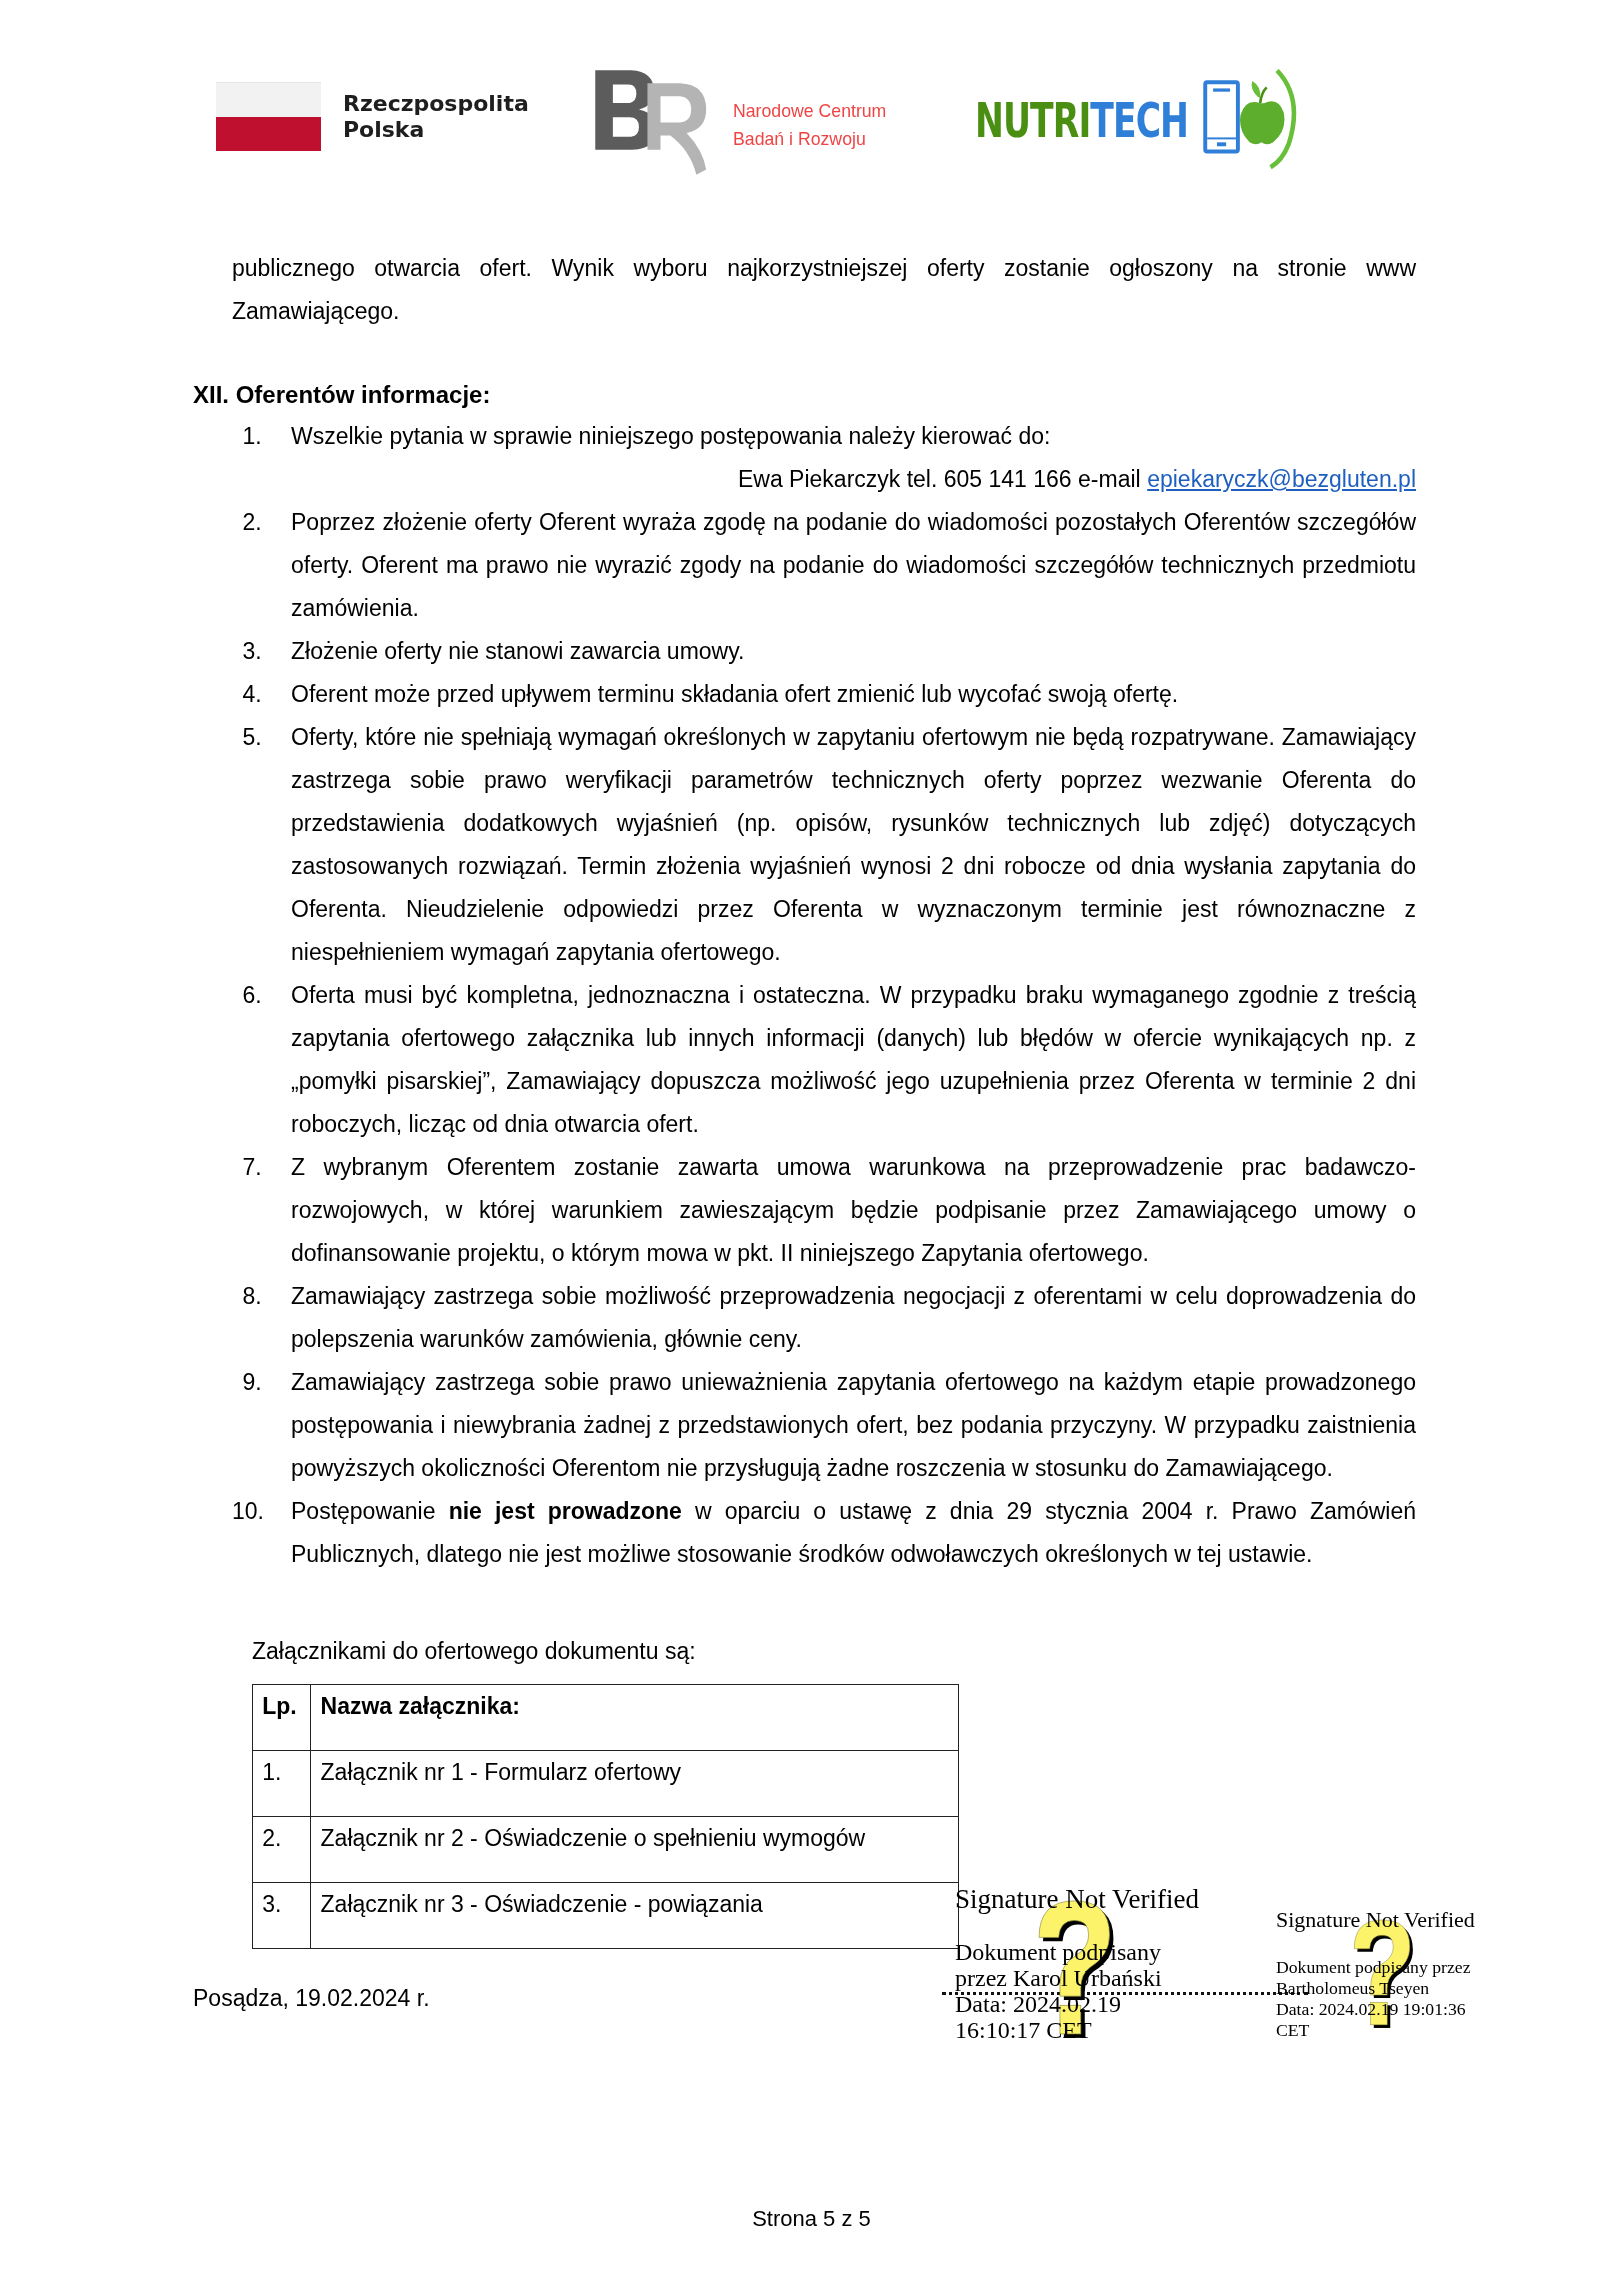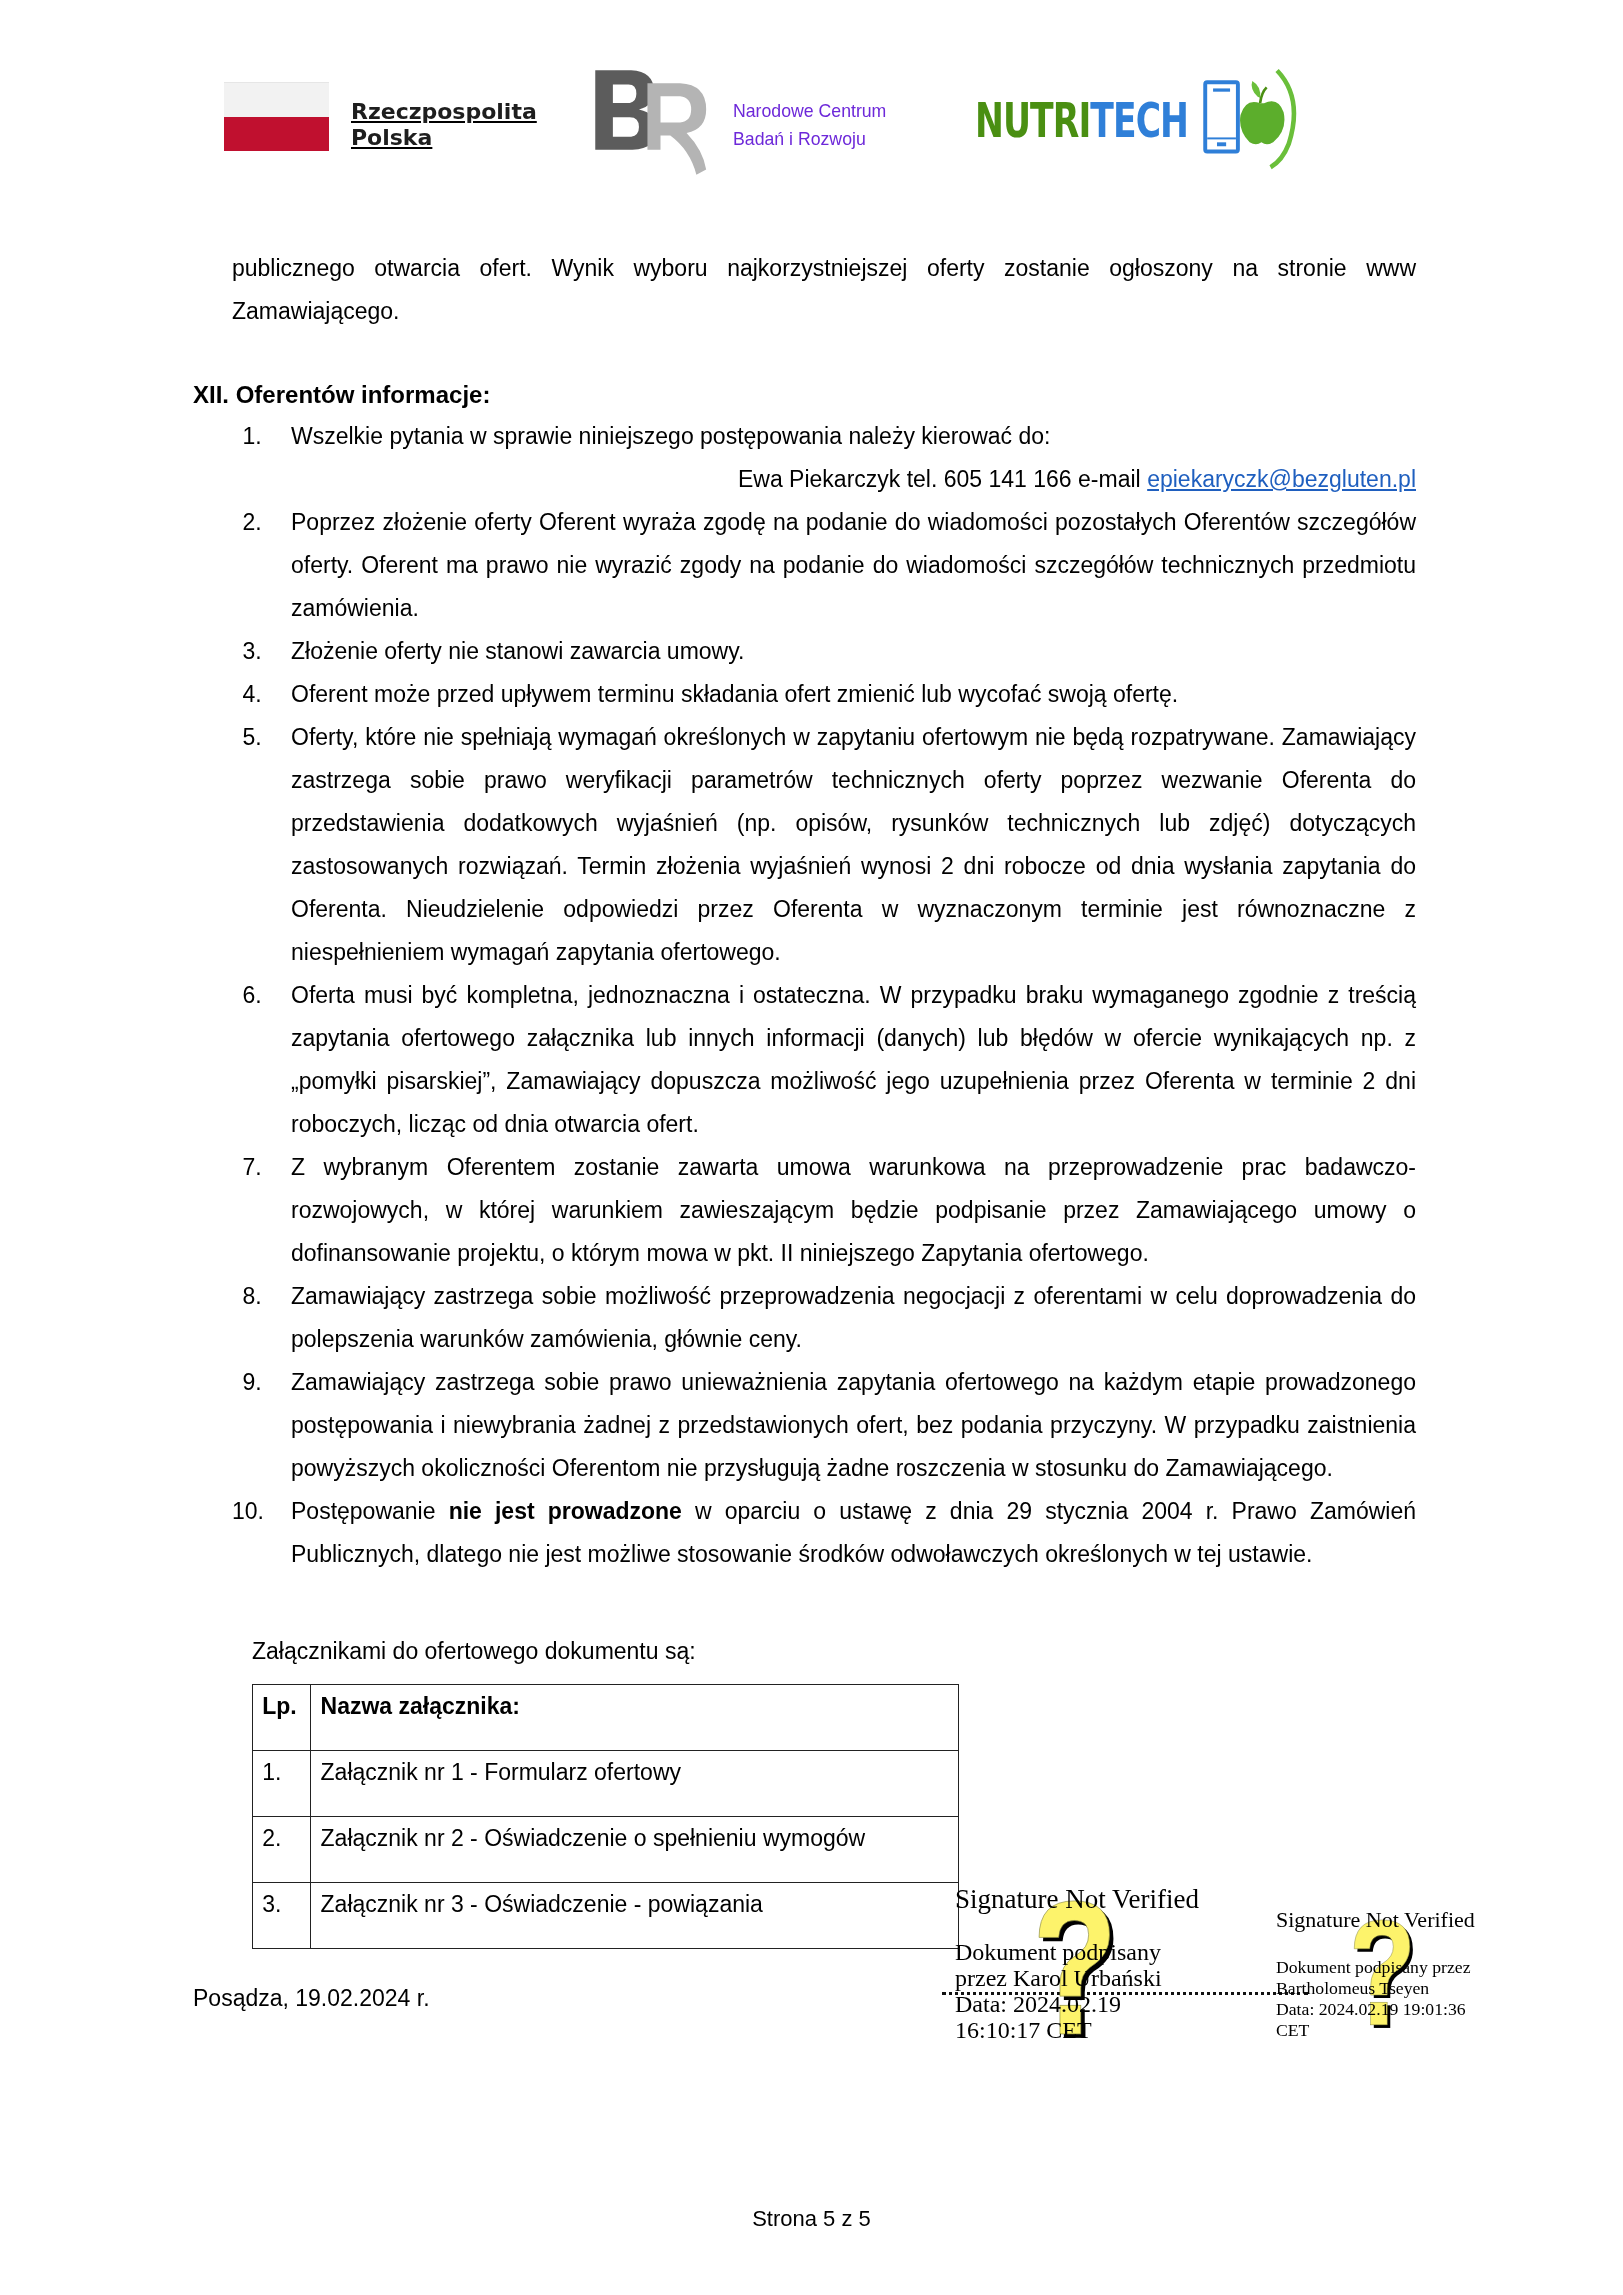"Rzeczpospolita" .logo-rp { align-items: flex-end -> center; left: 224px -> 216px; text-decoration: underline -> none }
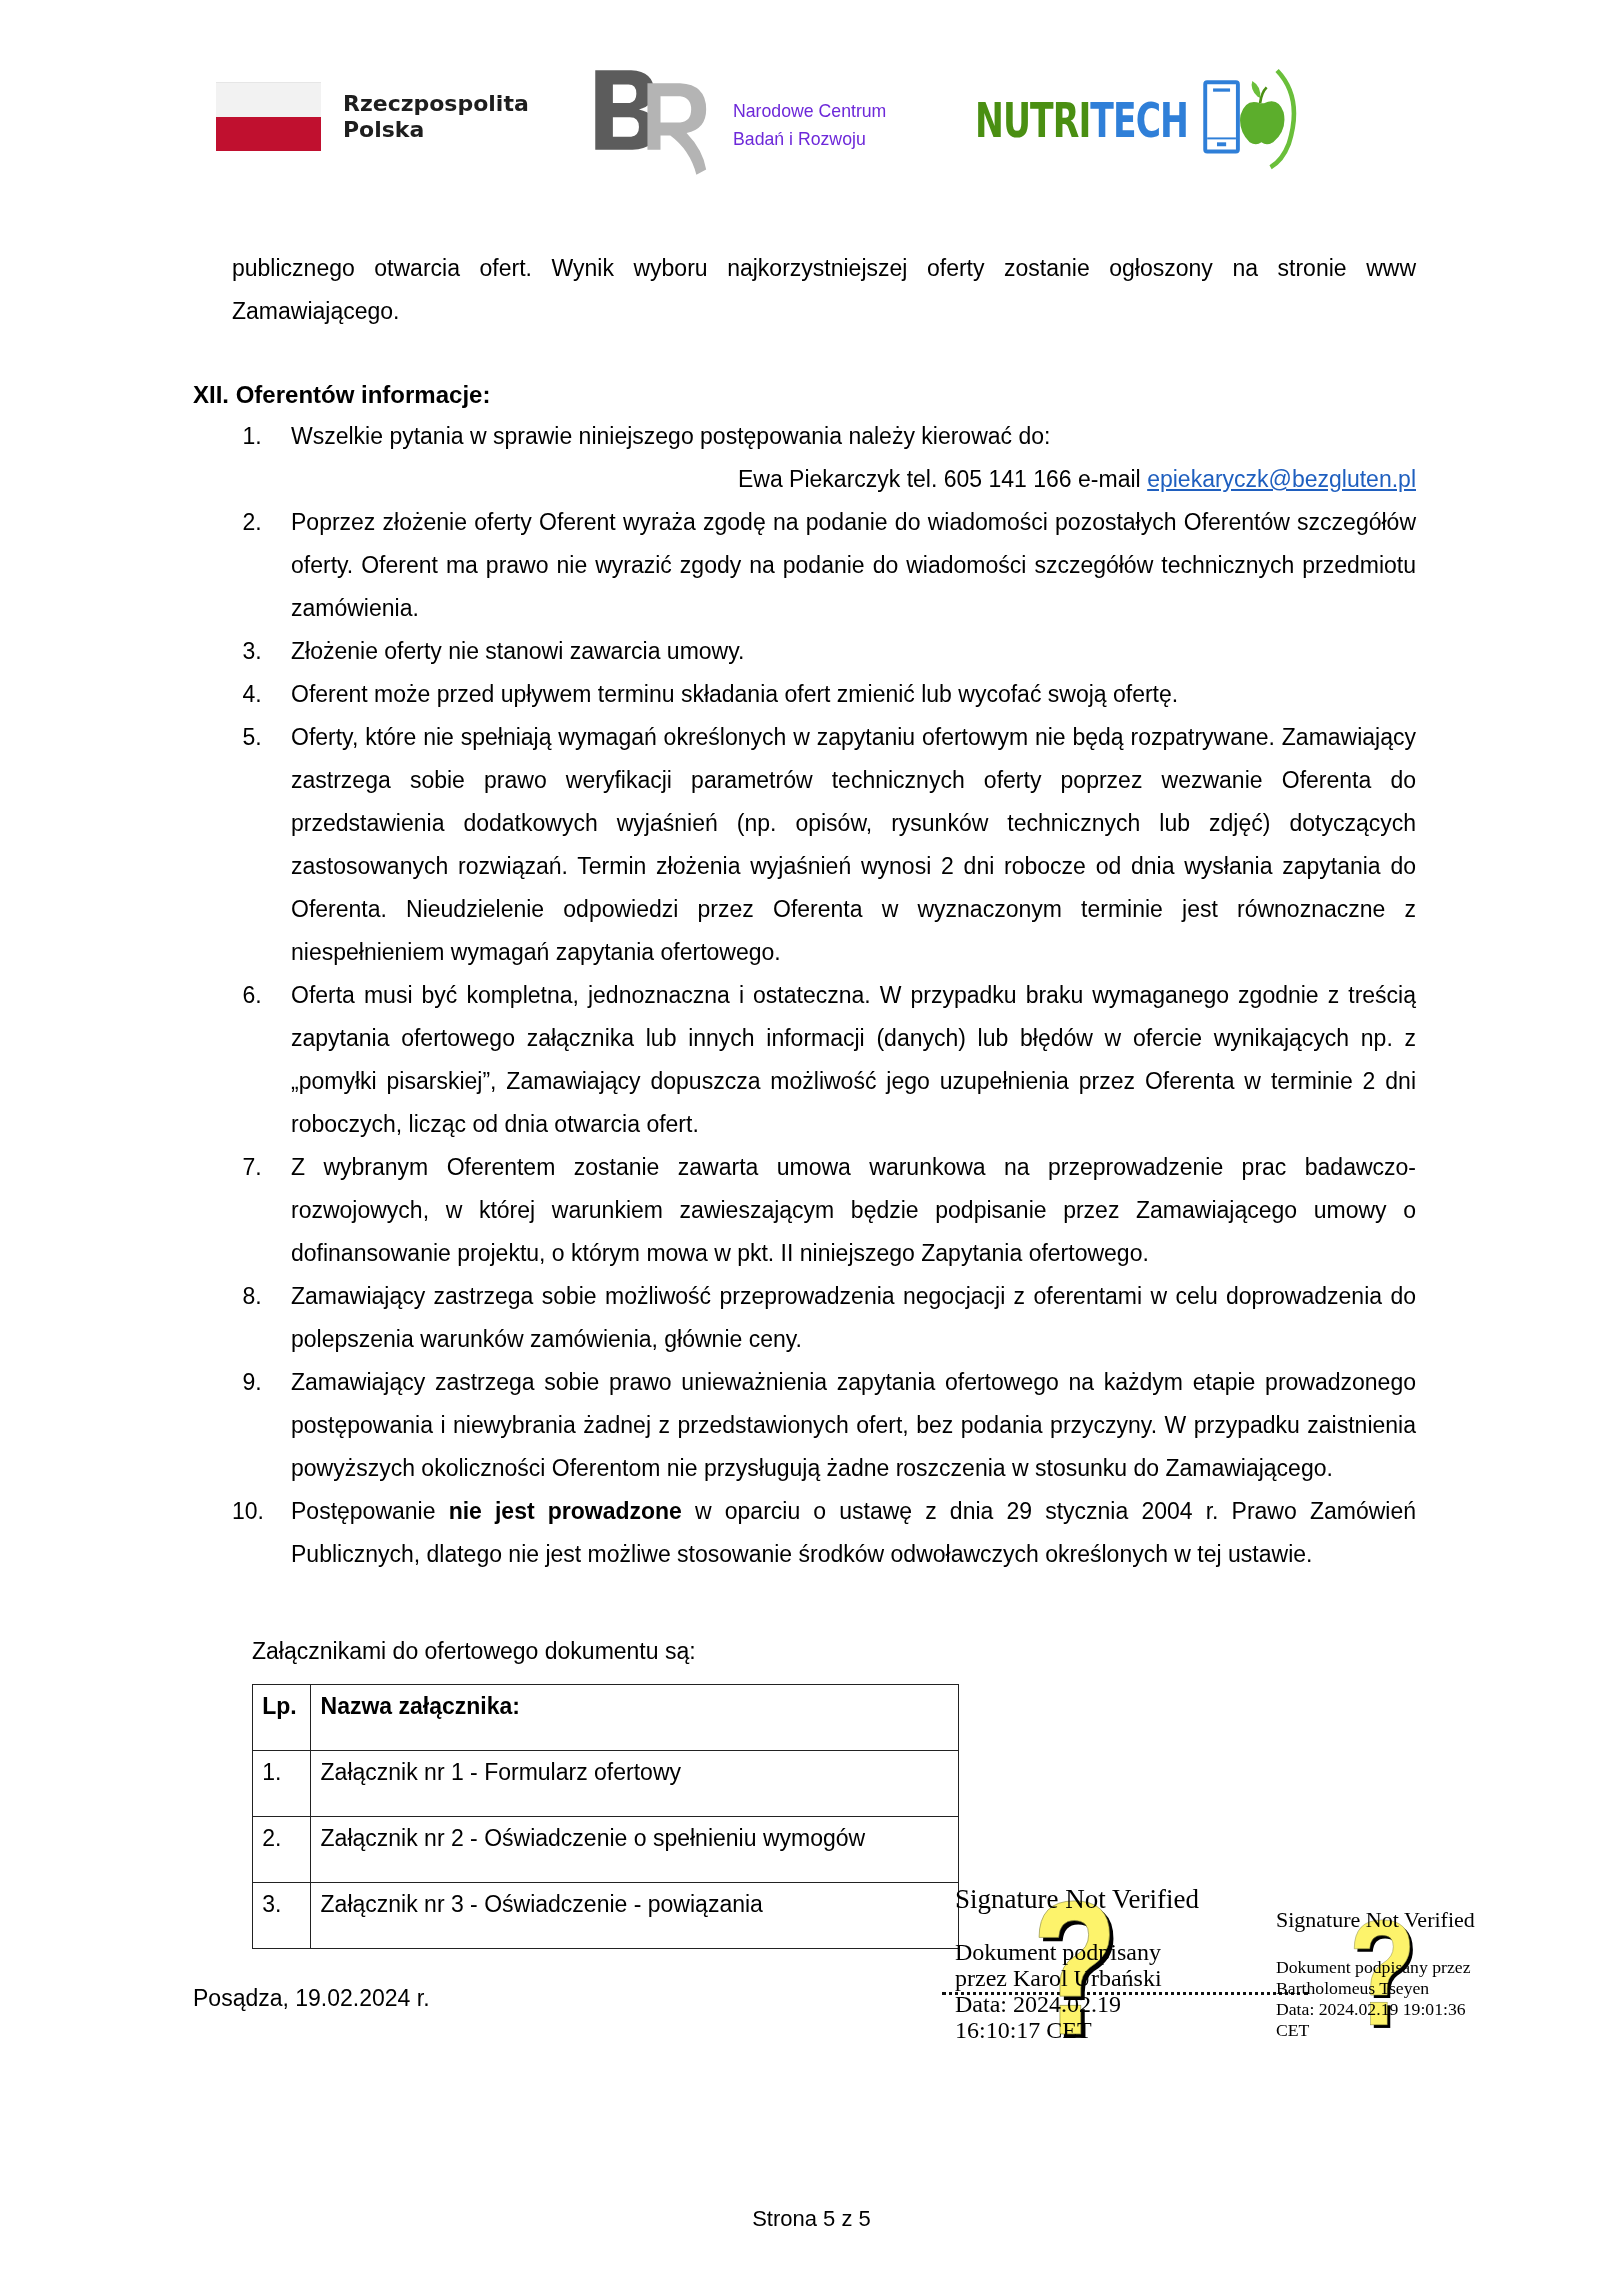"Narodowe Centrum" .ncbr-text { color: #6d28d9 -> #ef4444 }
